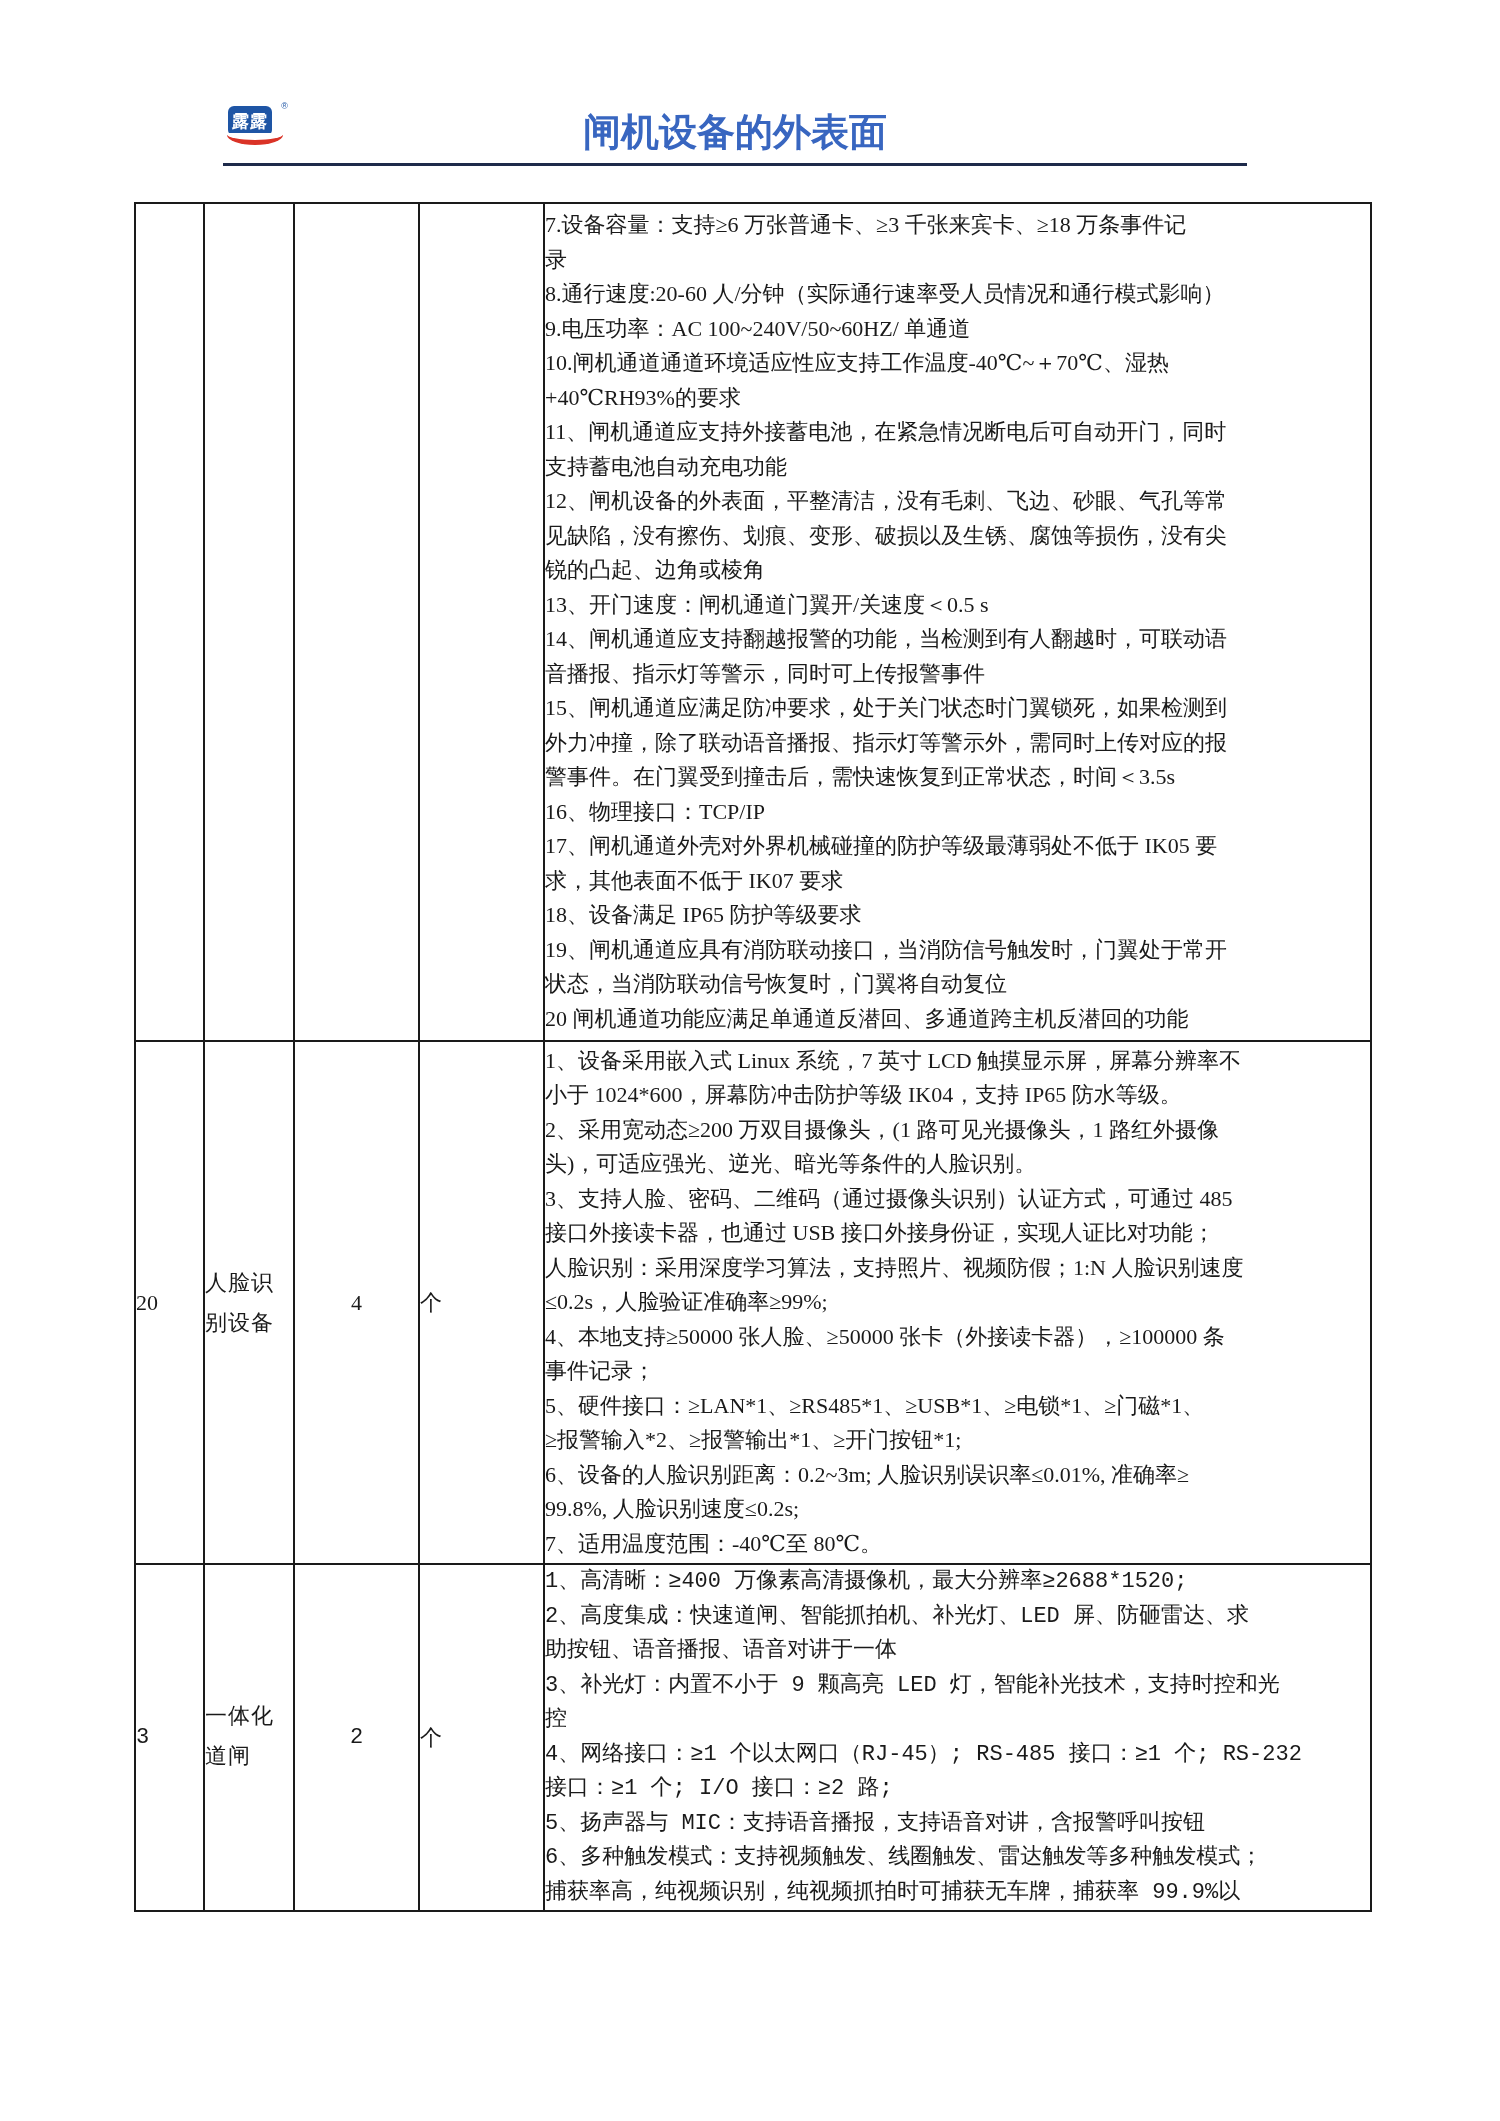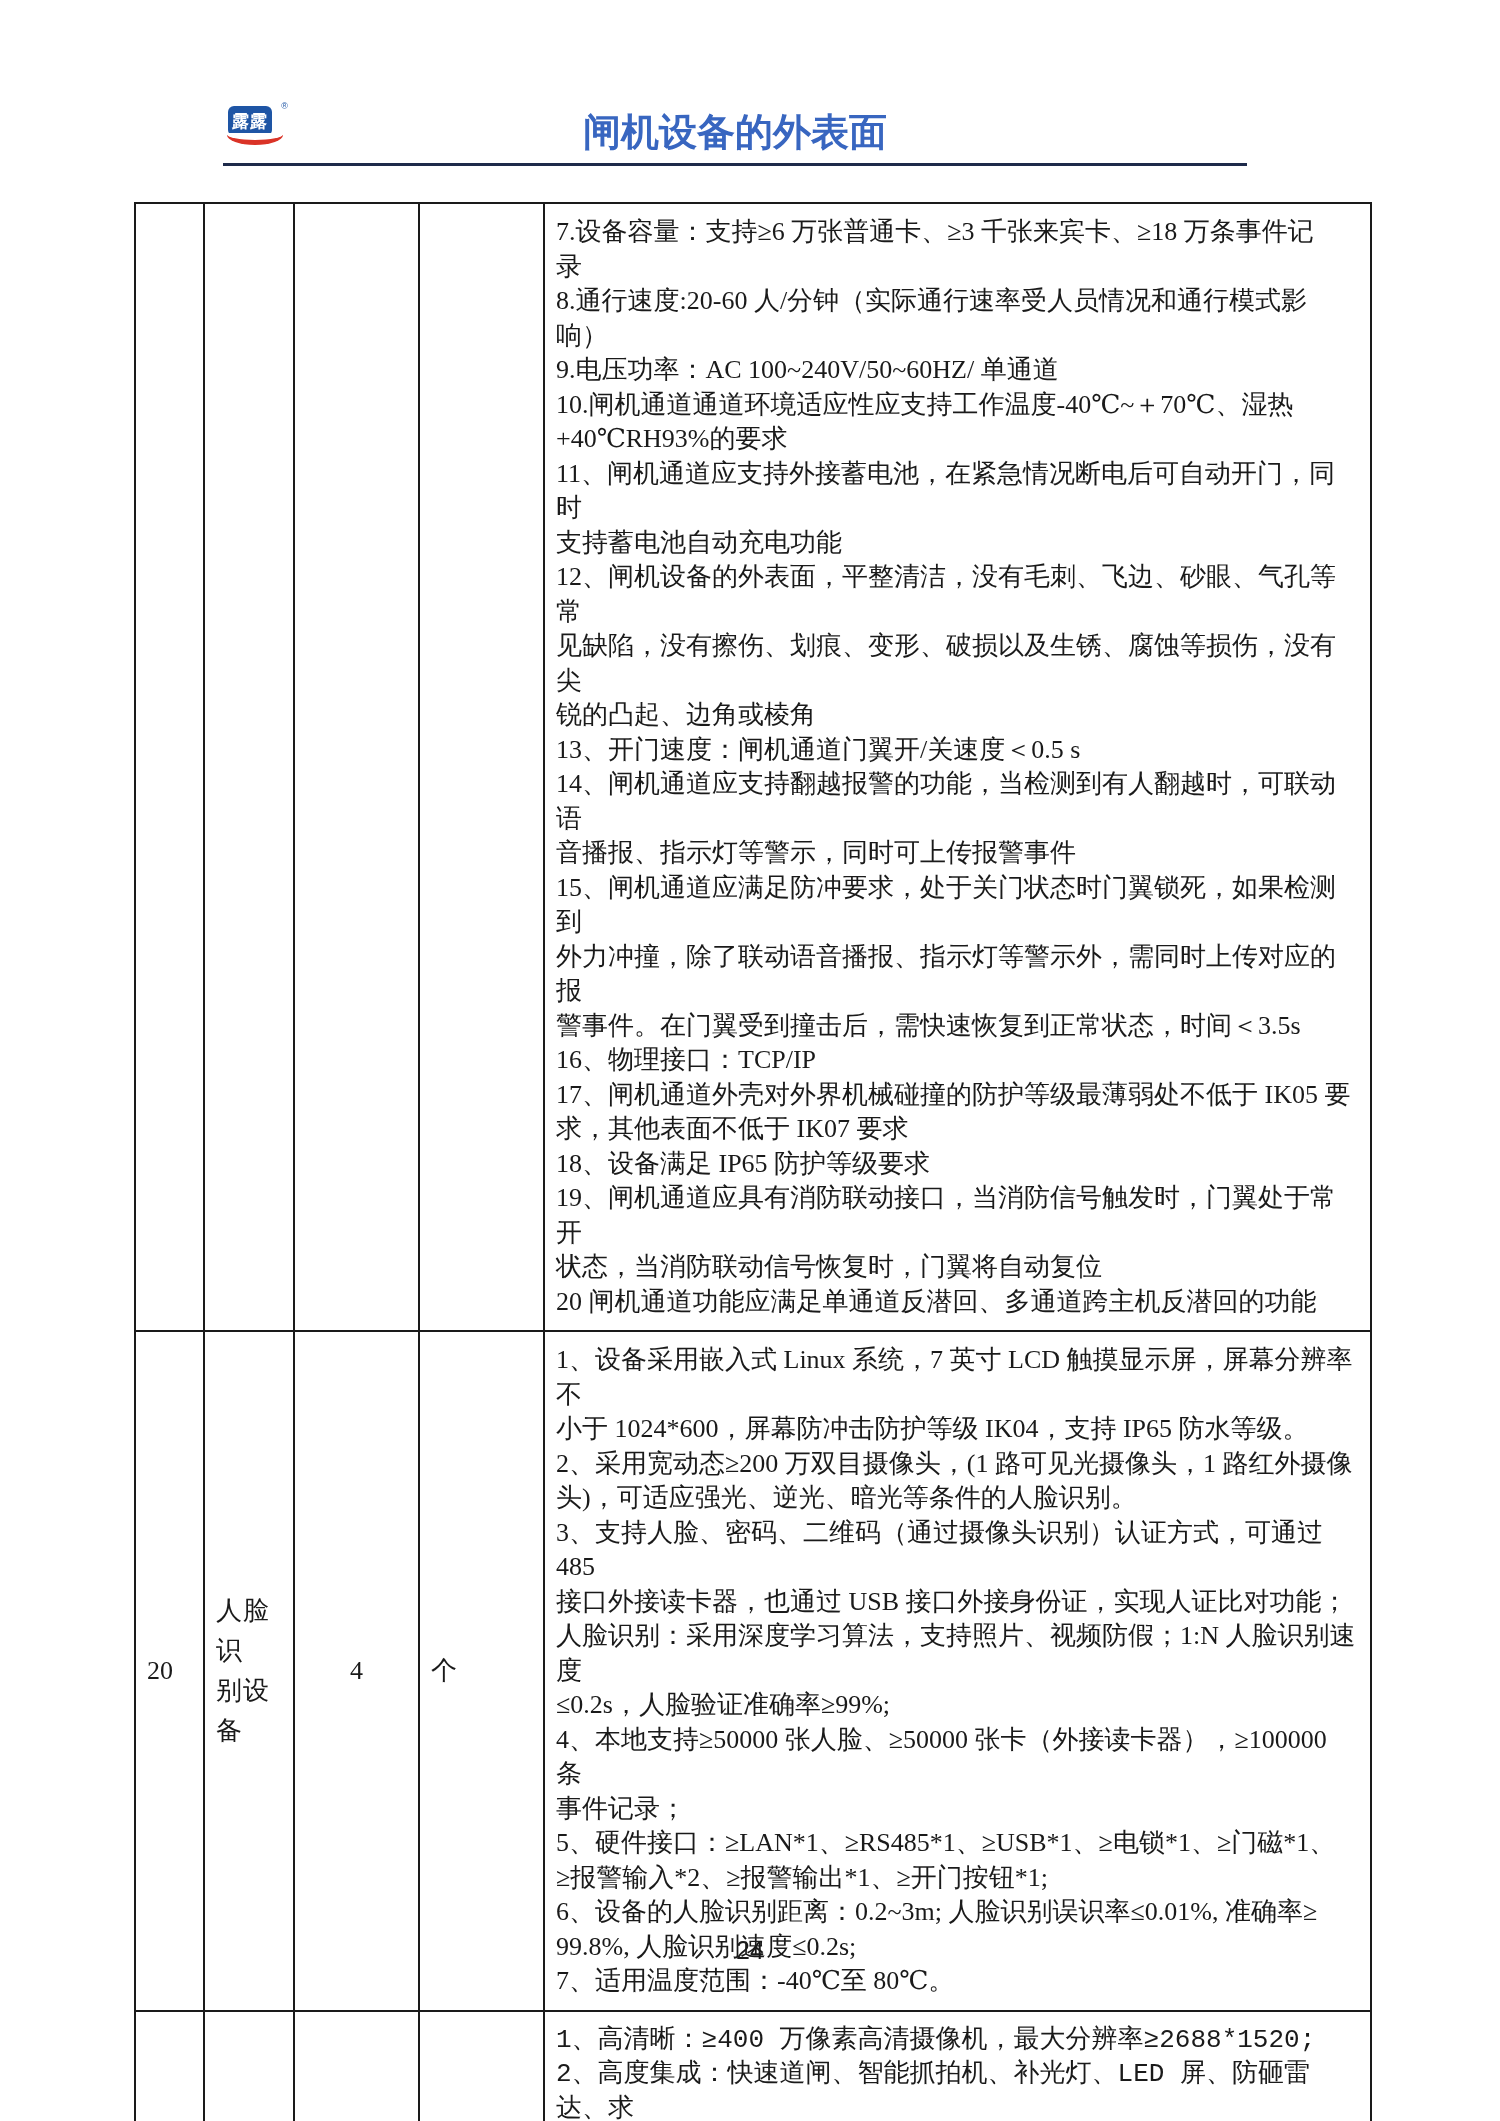"7.设备容量：支持≥6 万张普通卡、≥3 千张来宾卡、≥18 万条事件记" table.spec td { font-size: 26px -> 22px; padding: 11px -> 0 }
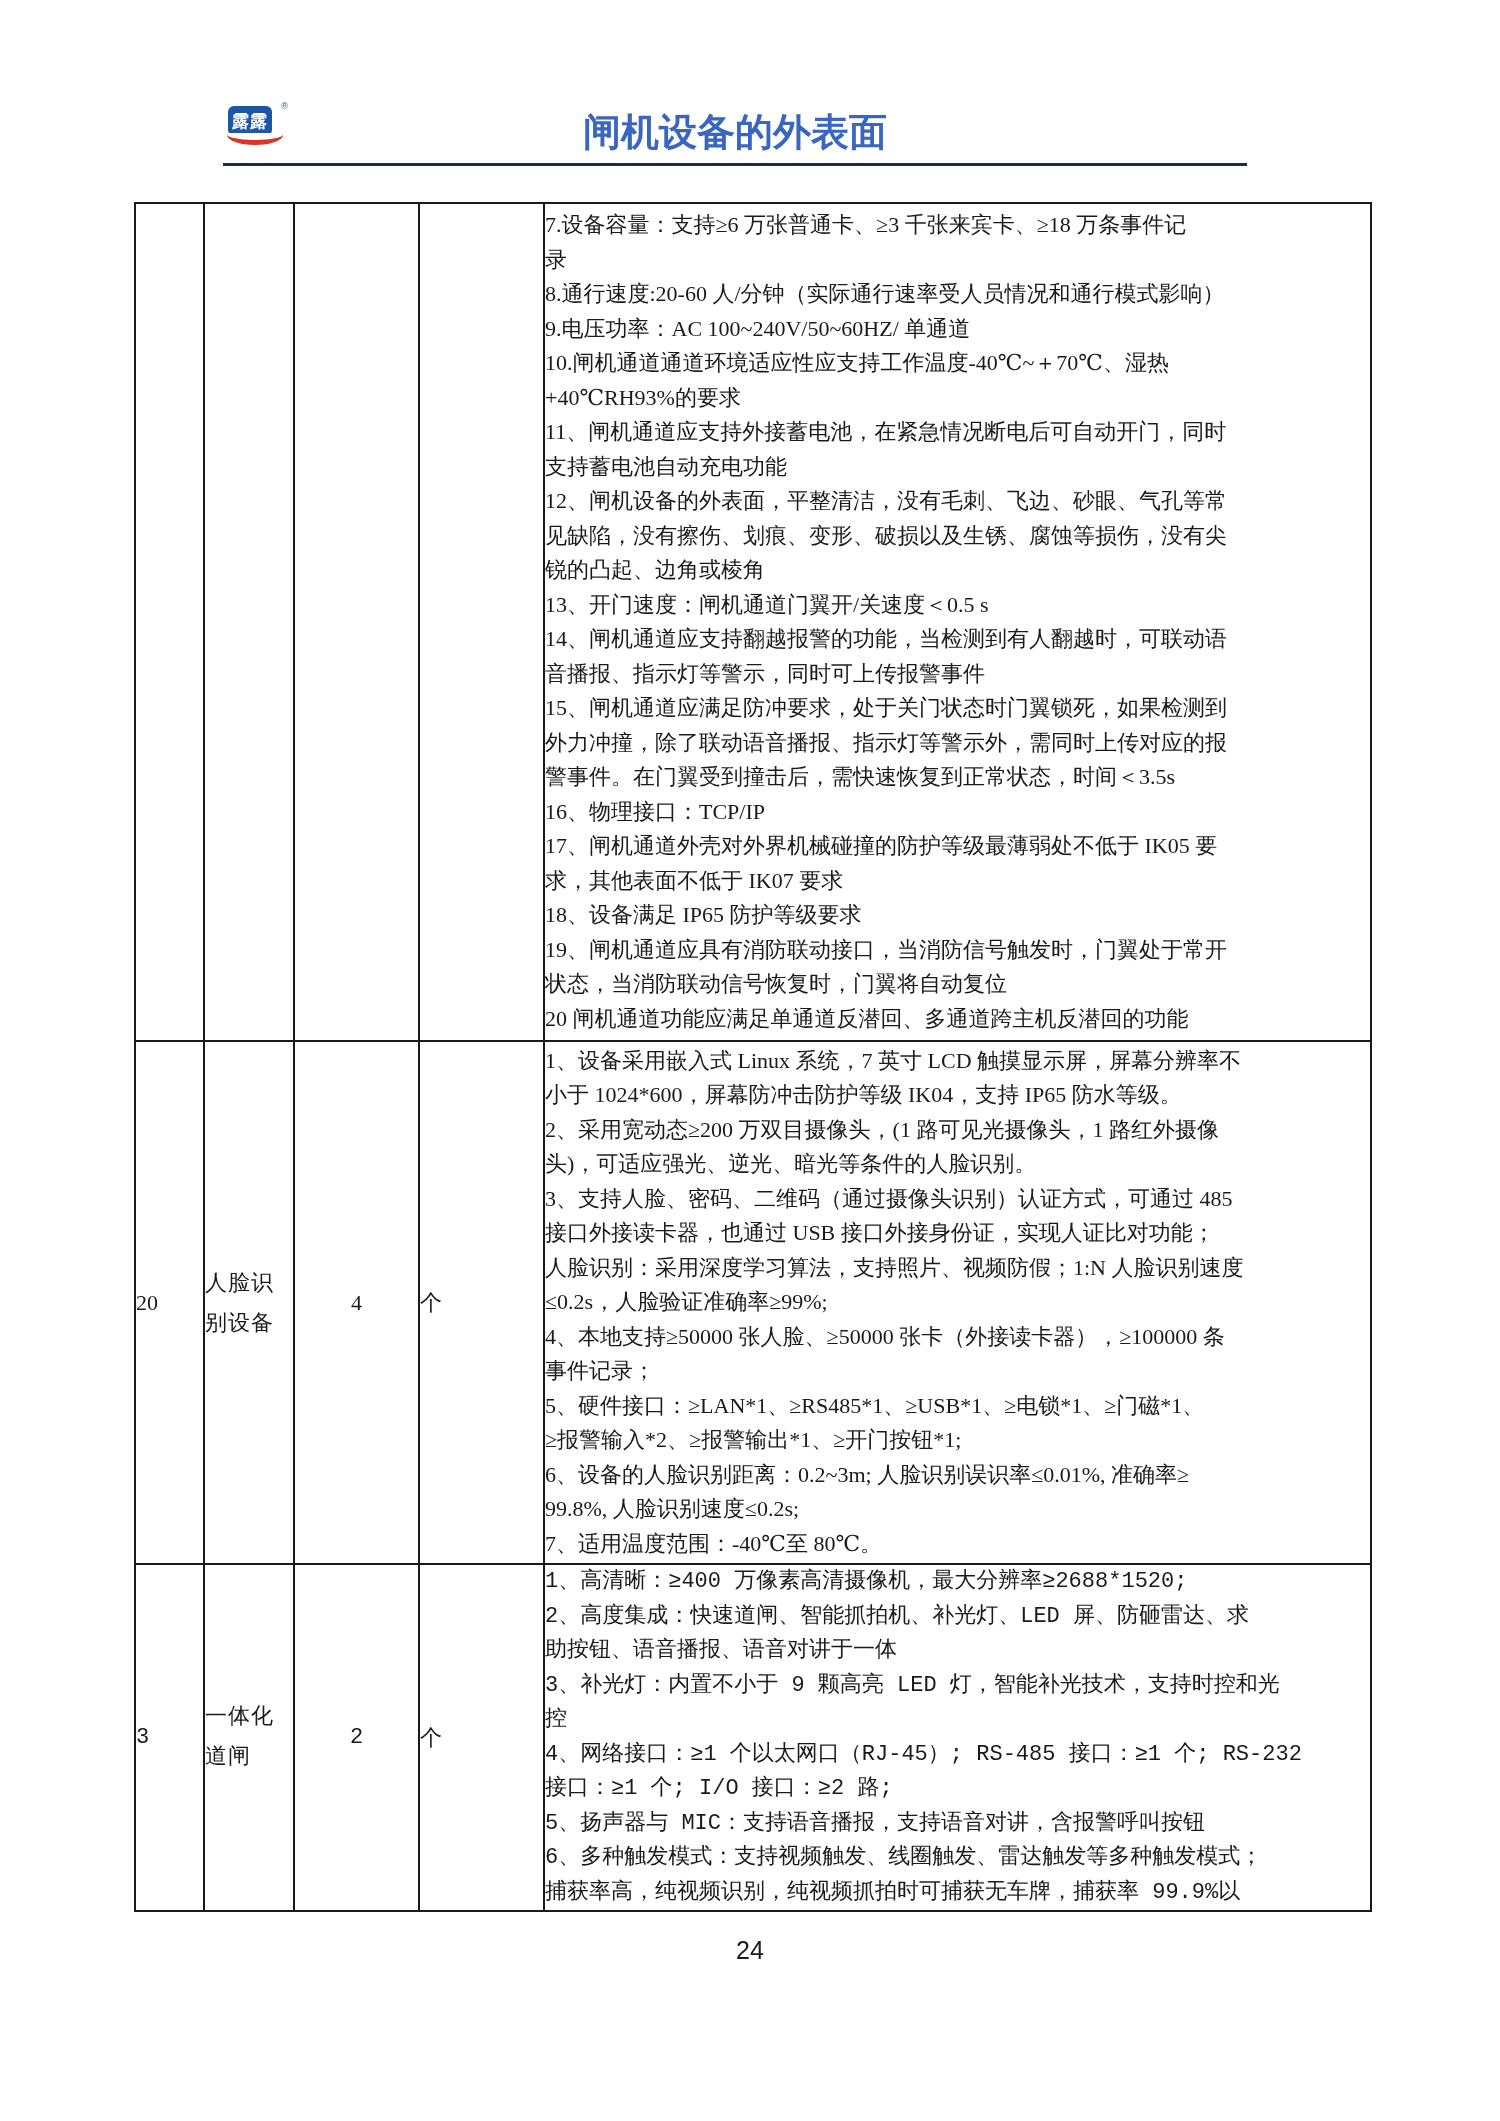"24" div.page-number { html: <div>24</div> -> none }
